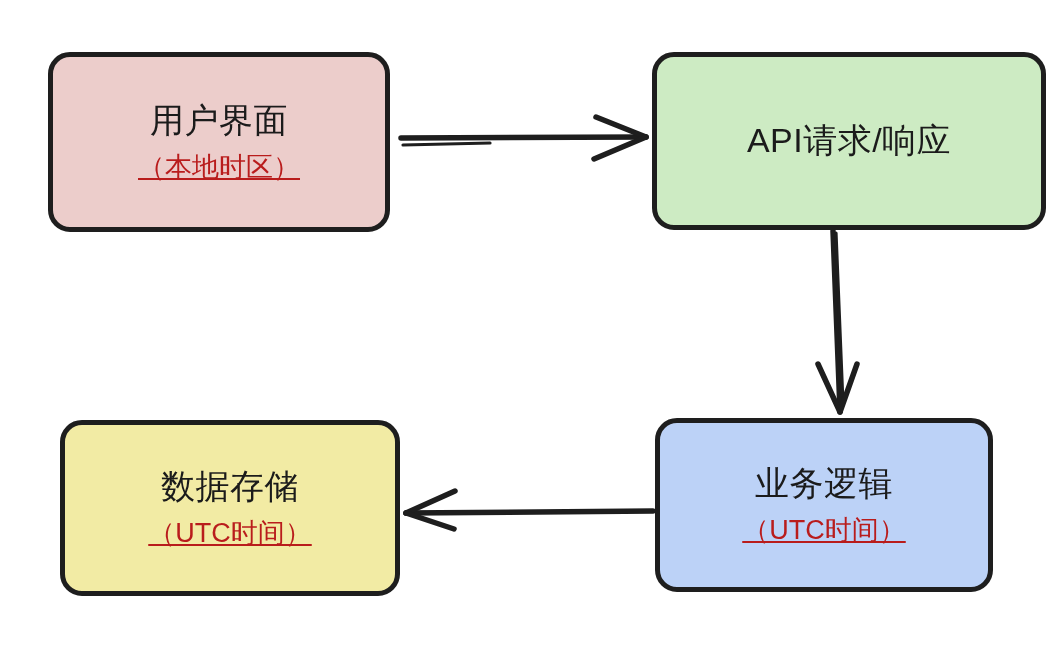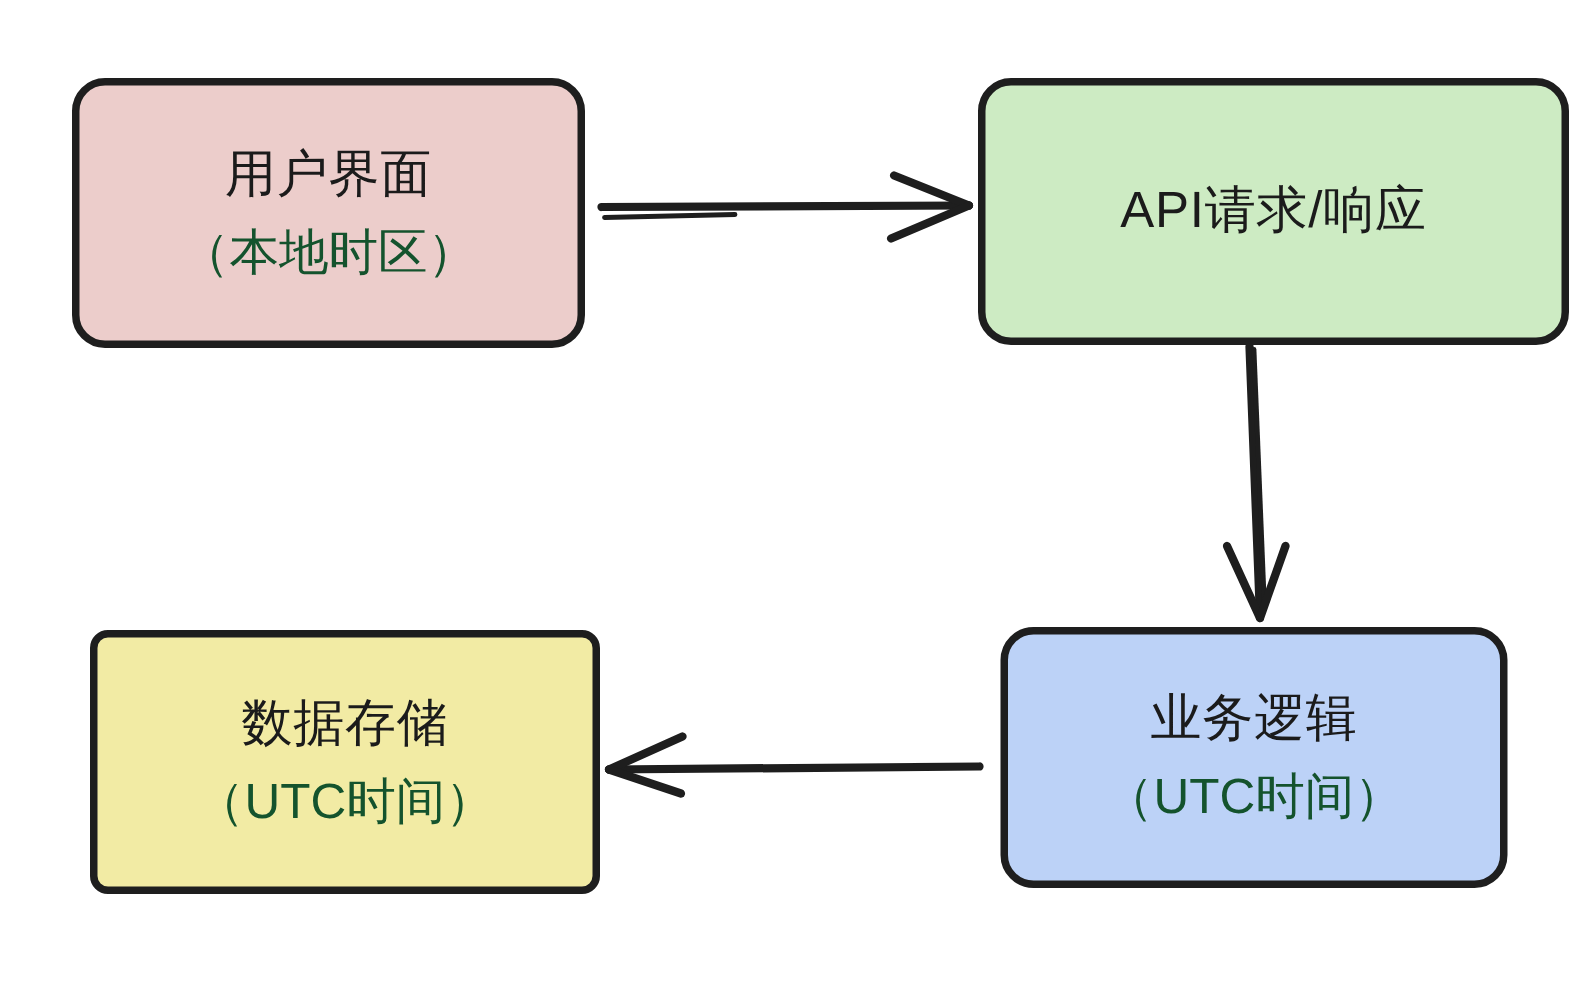"（本地时区）" .node .subtitle { color: #14532d -> #b91c1c; font-size: 33px -> 27px; text-decoration: none -> underline }
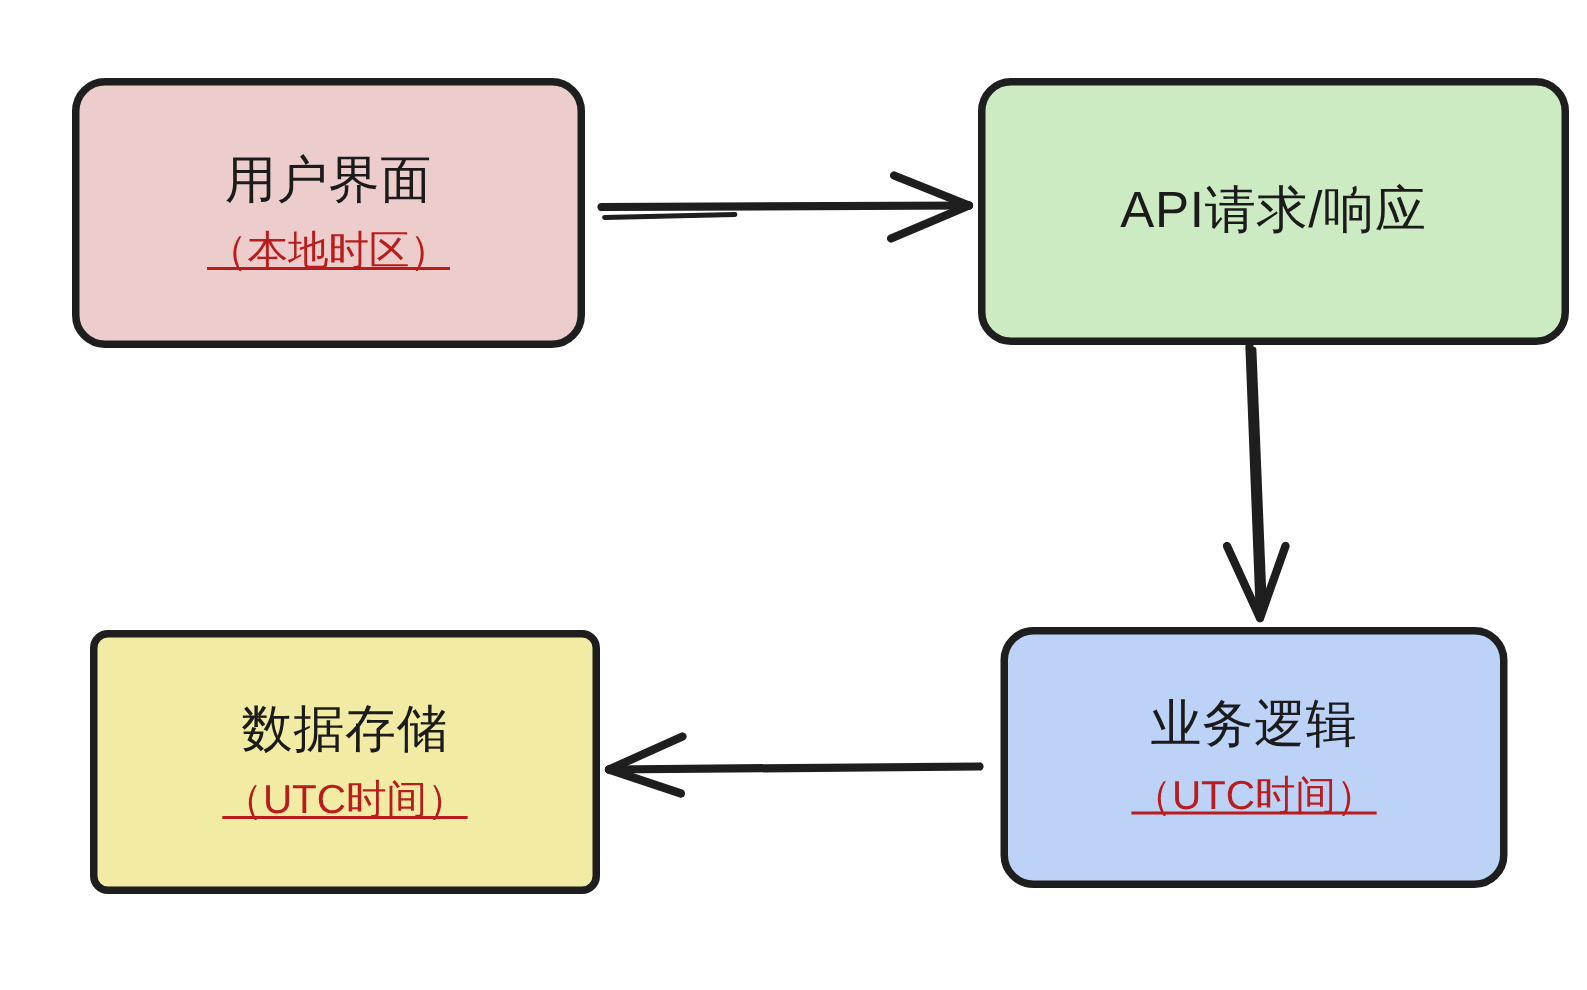"数据存储" #node-storage { border-radius: 12px -> none }
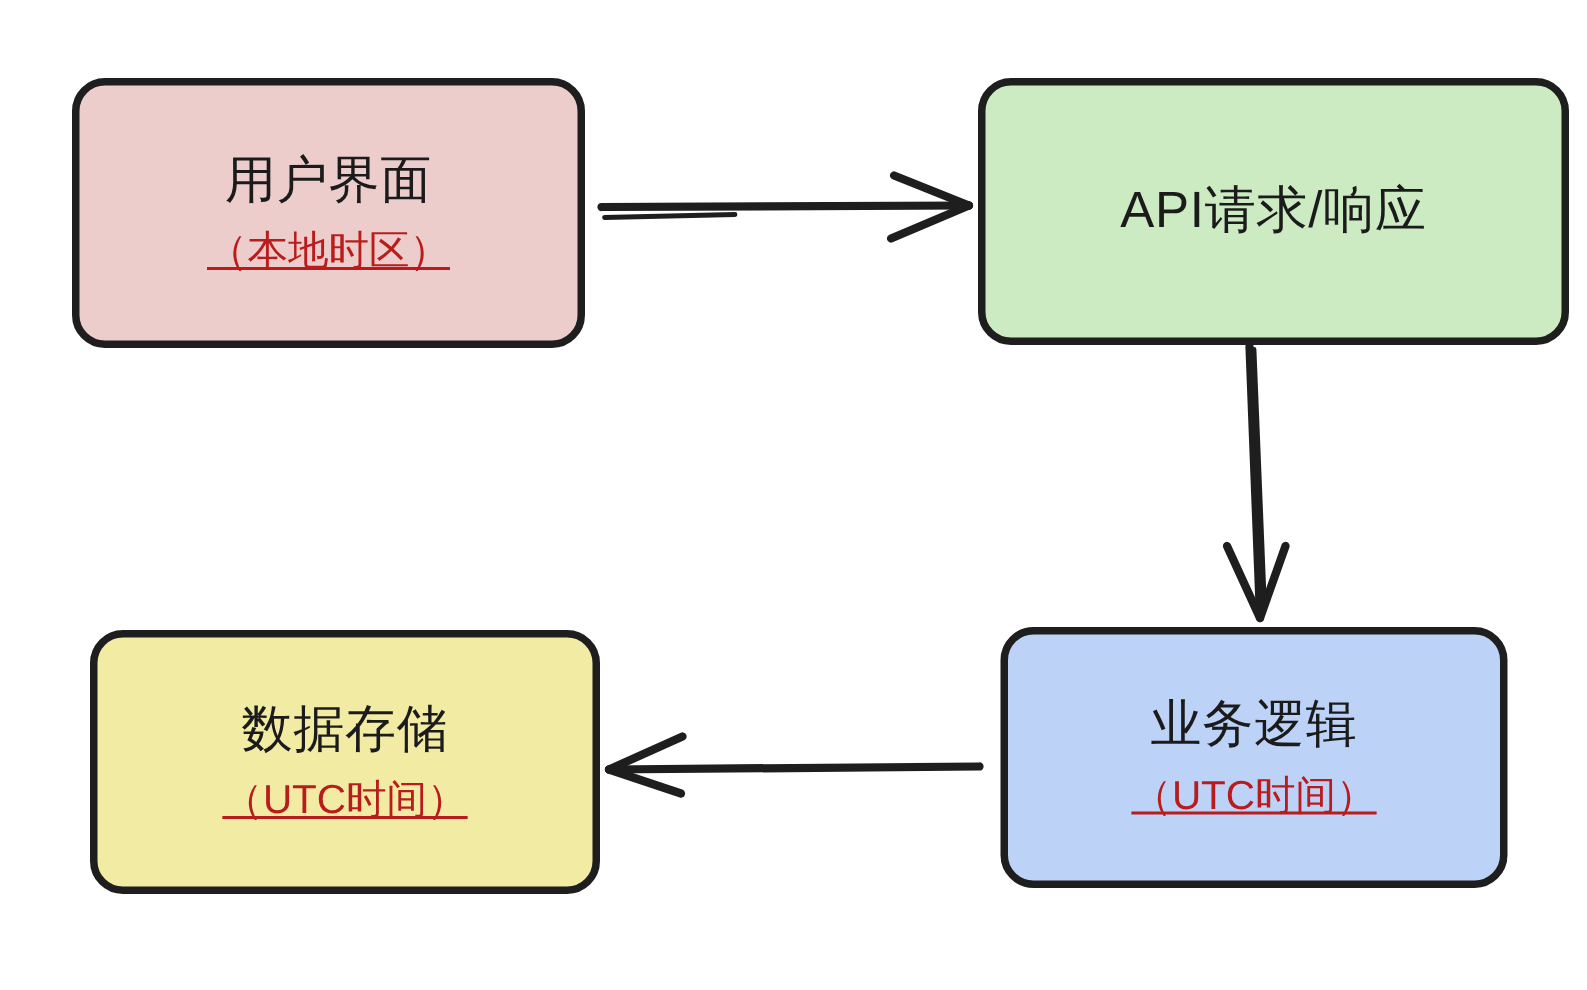"业务逻辑" #node-logic { margin-left: 12px -> none }
